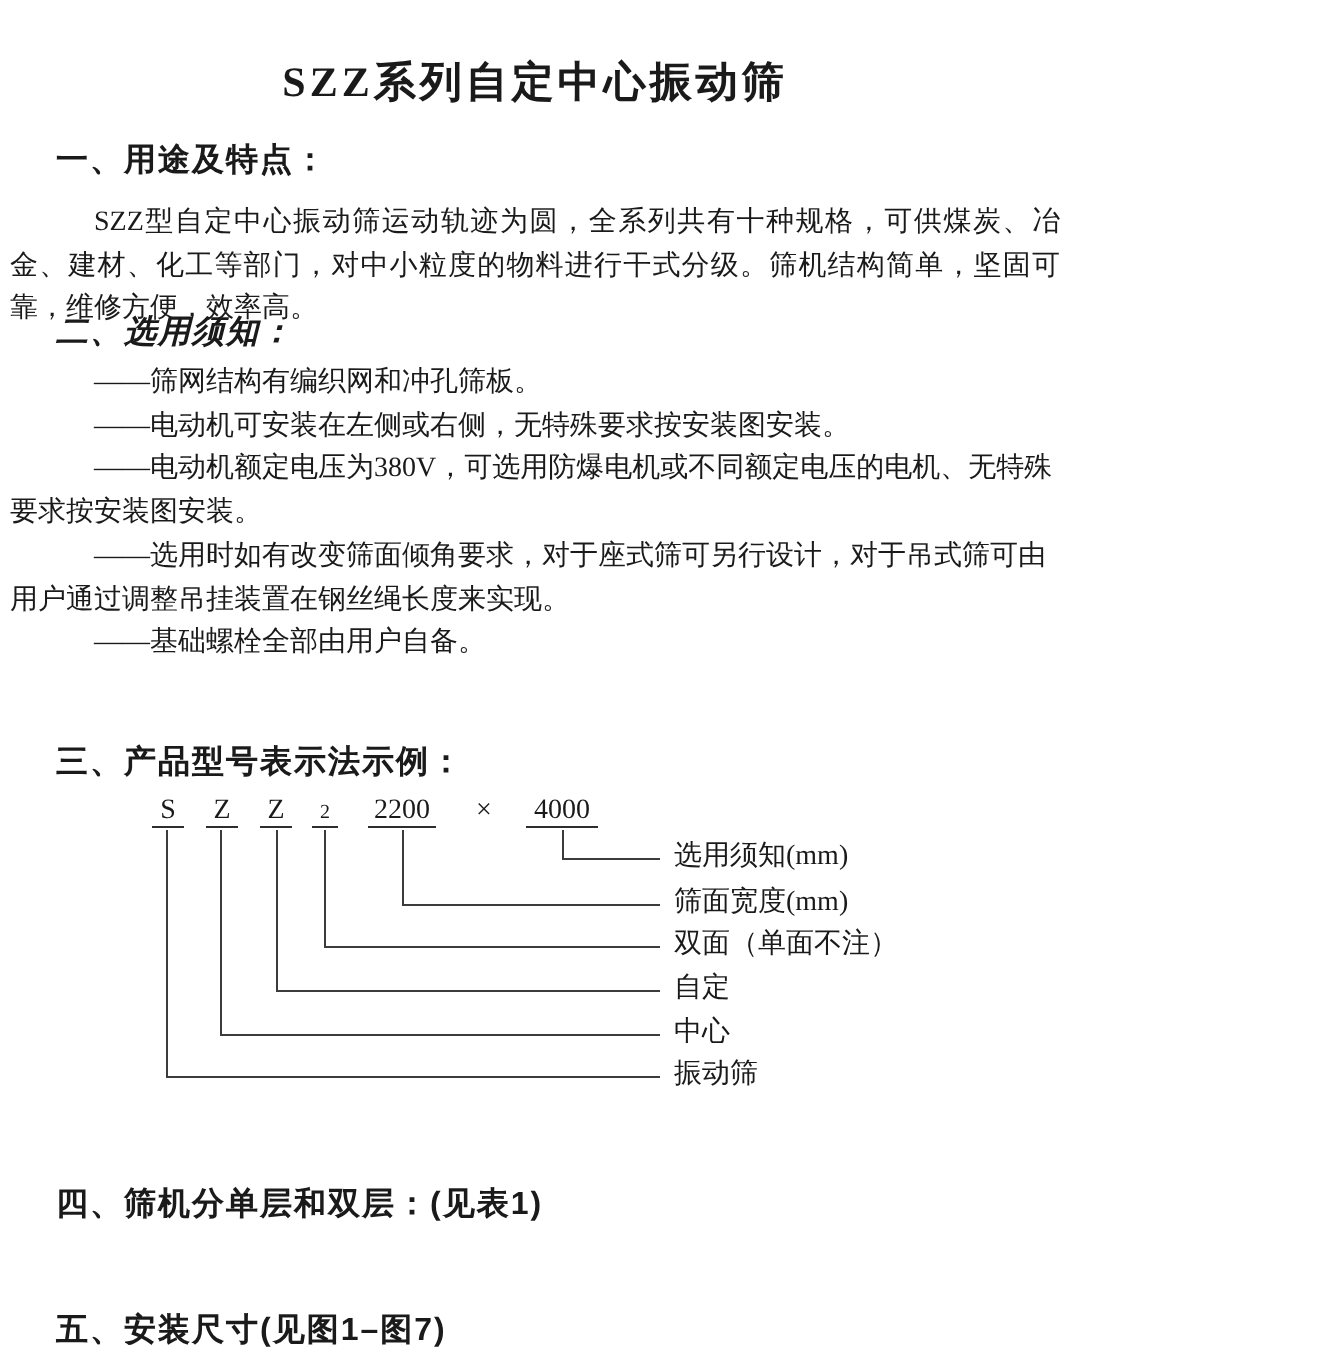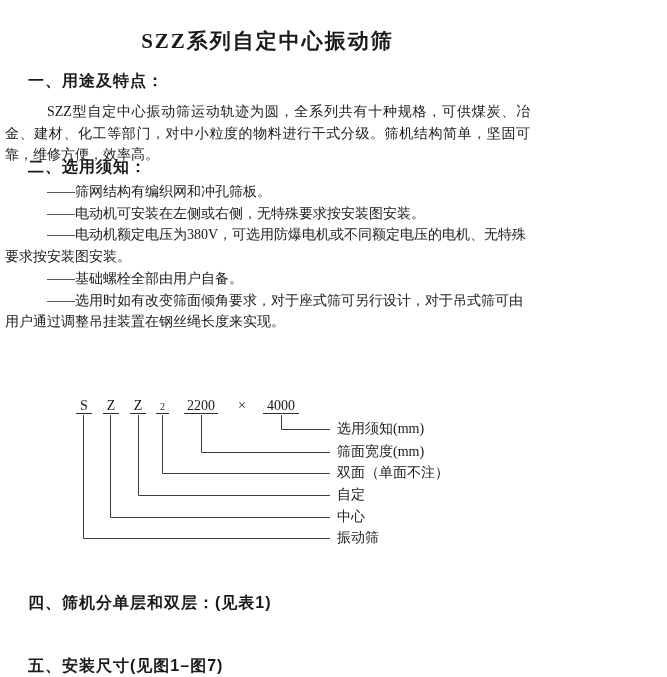"二、选用须知：" #h-s2 { font-style: none -> italic }
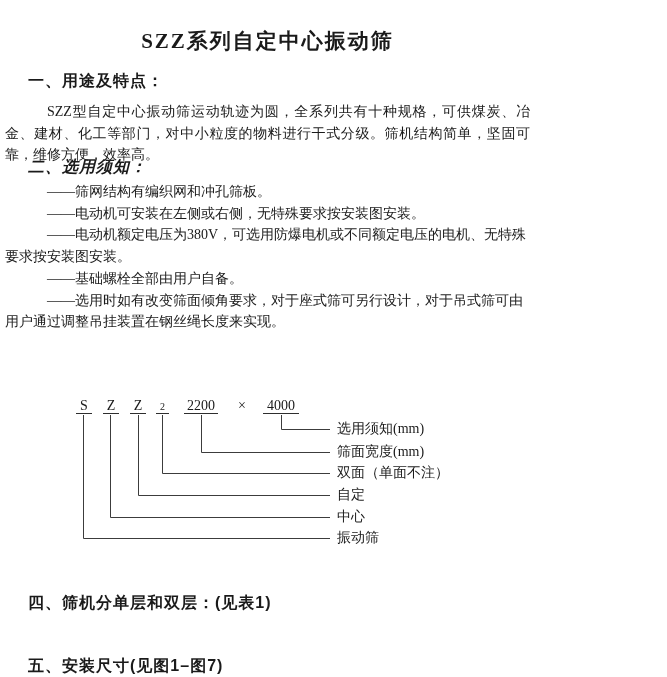"——基础螺栓全部由用户自备。" li { order: before "——选用时如有改变筛面倾角要求，对于座式筛可另行设计，对于吊式筛可由用户通过调整" -> after "——选用时如有改变筛面倾角要求，对于座式筛可另行设计，对于吊式筛可由用户通过调整" }
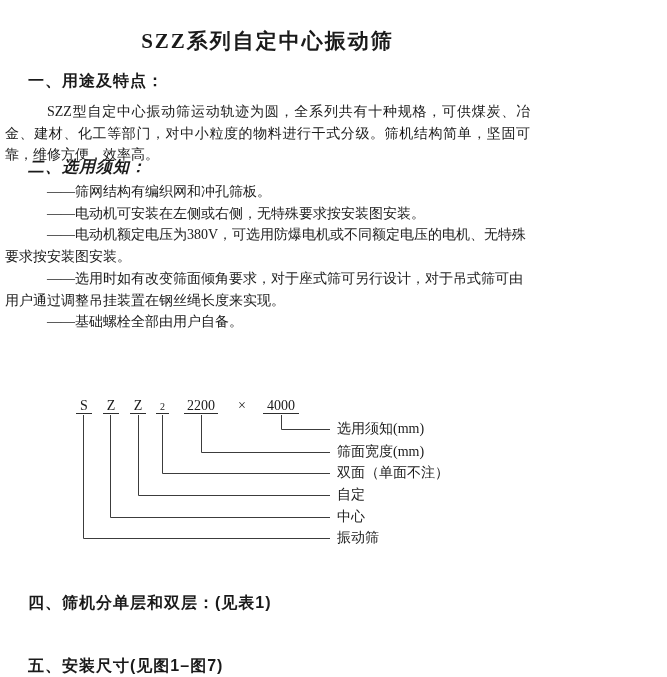"三、产品型号表示法示例：" h2.hd { html: none -> <h2>三、产品型号表示法示例：</h2> }
